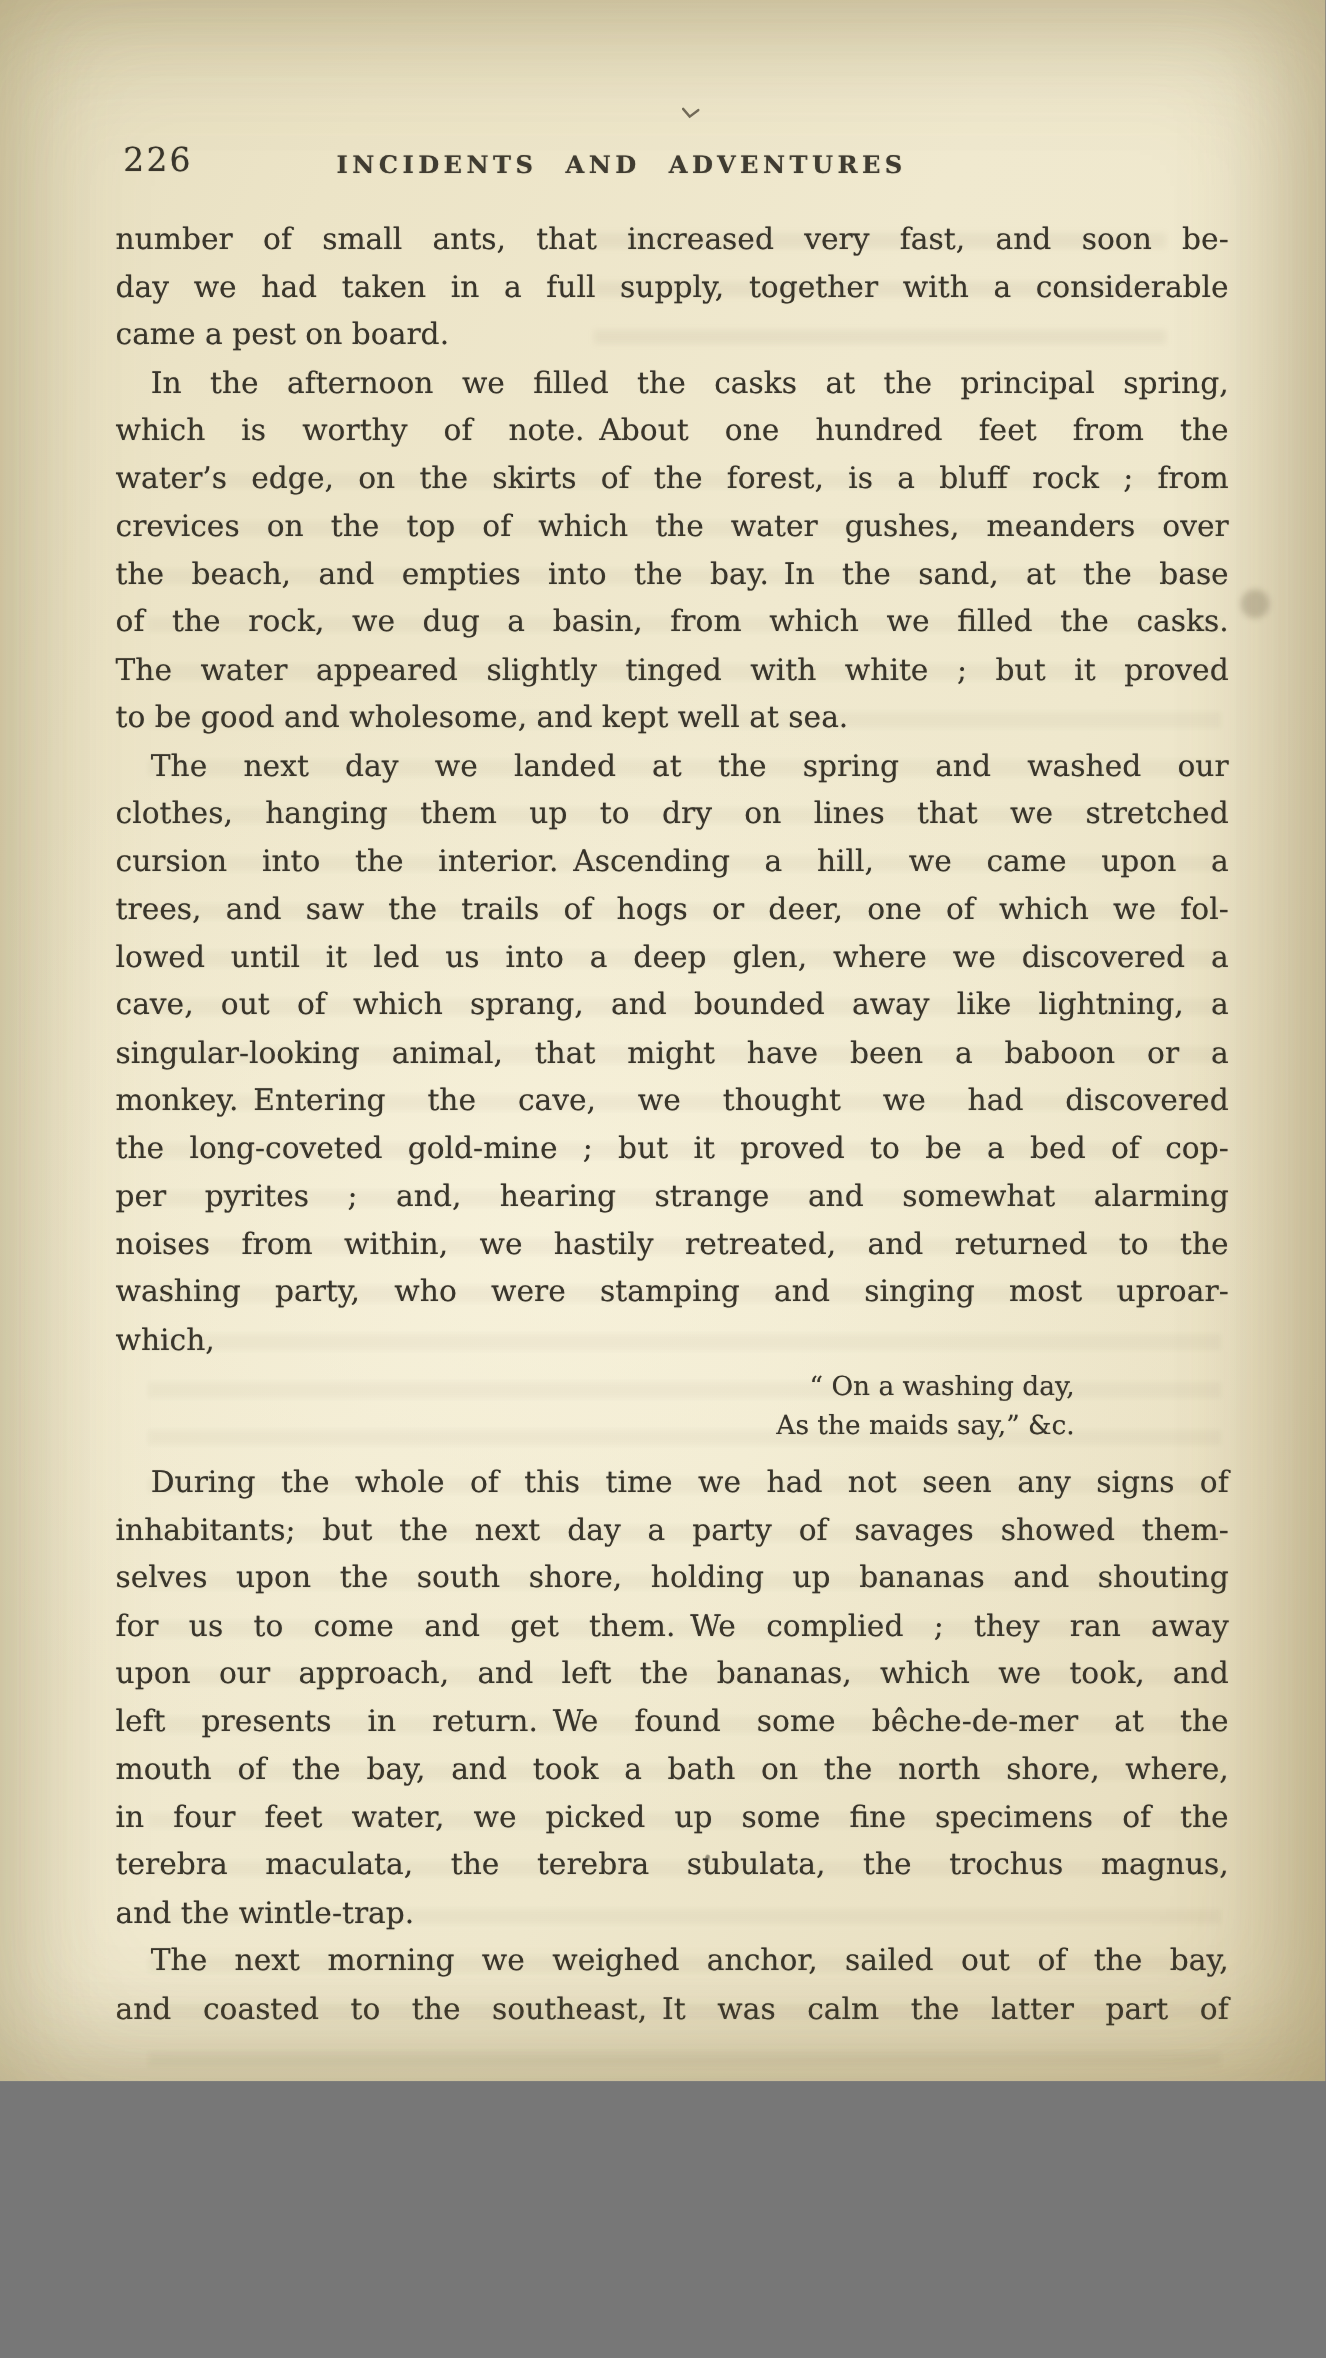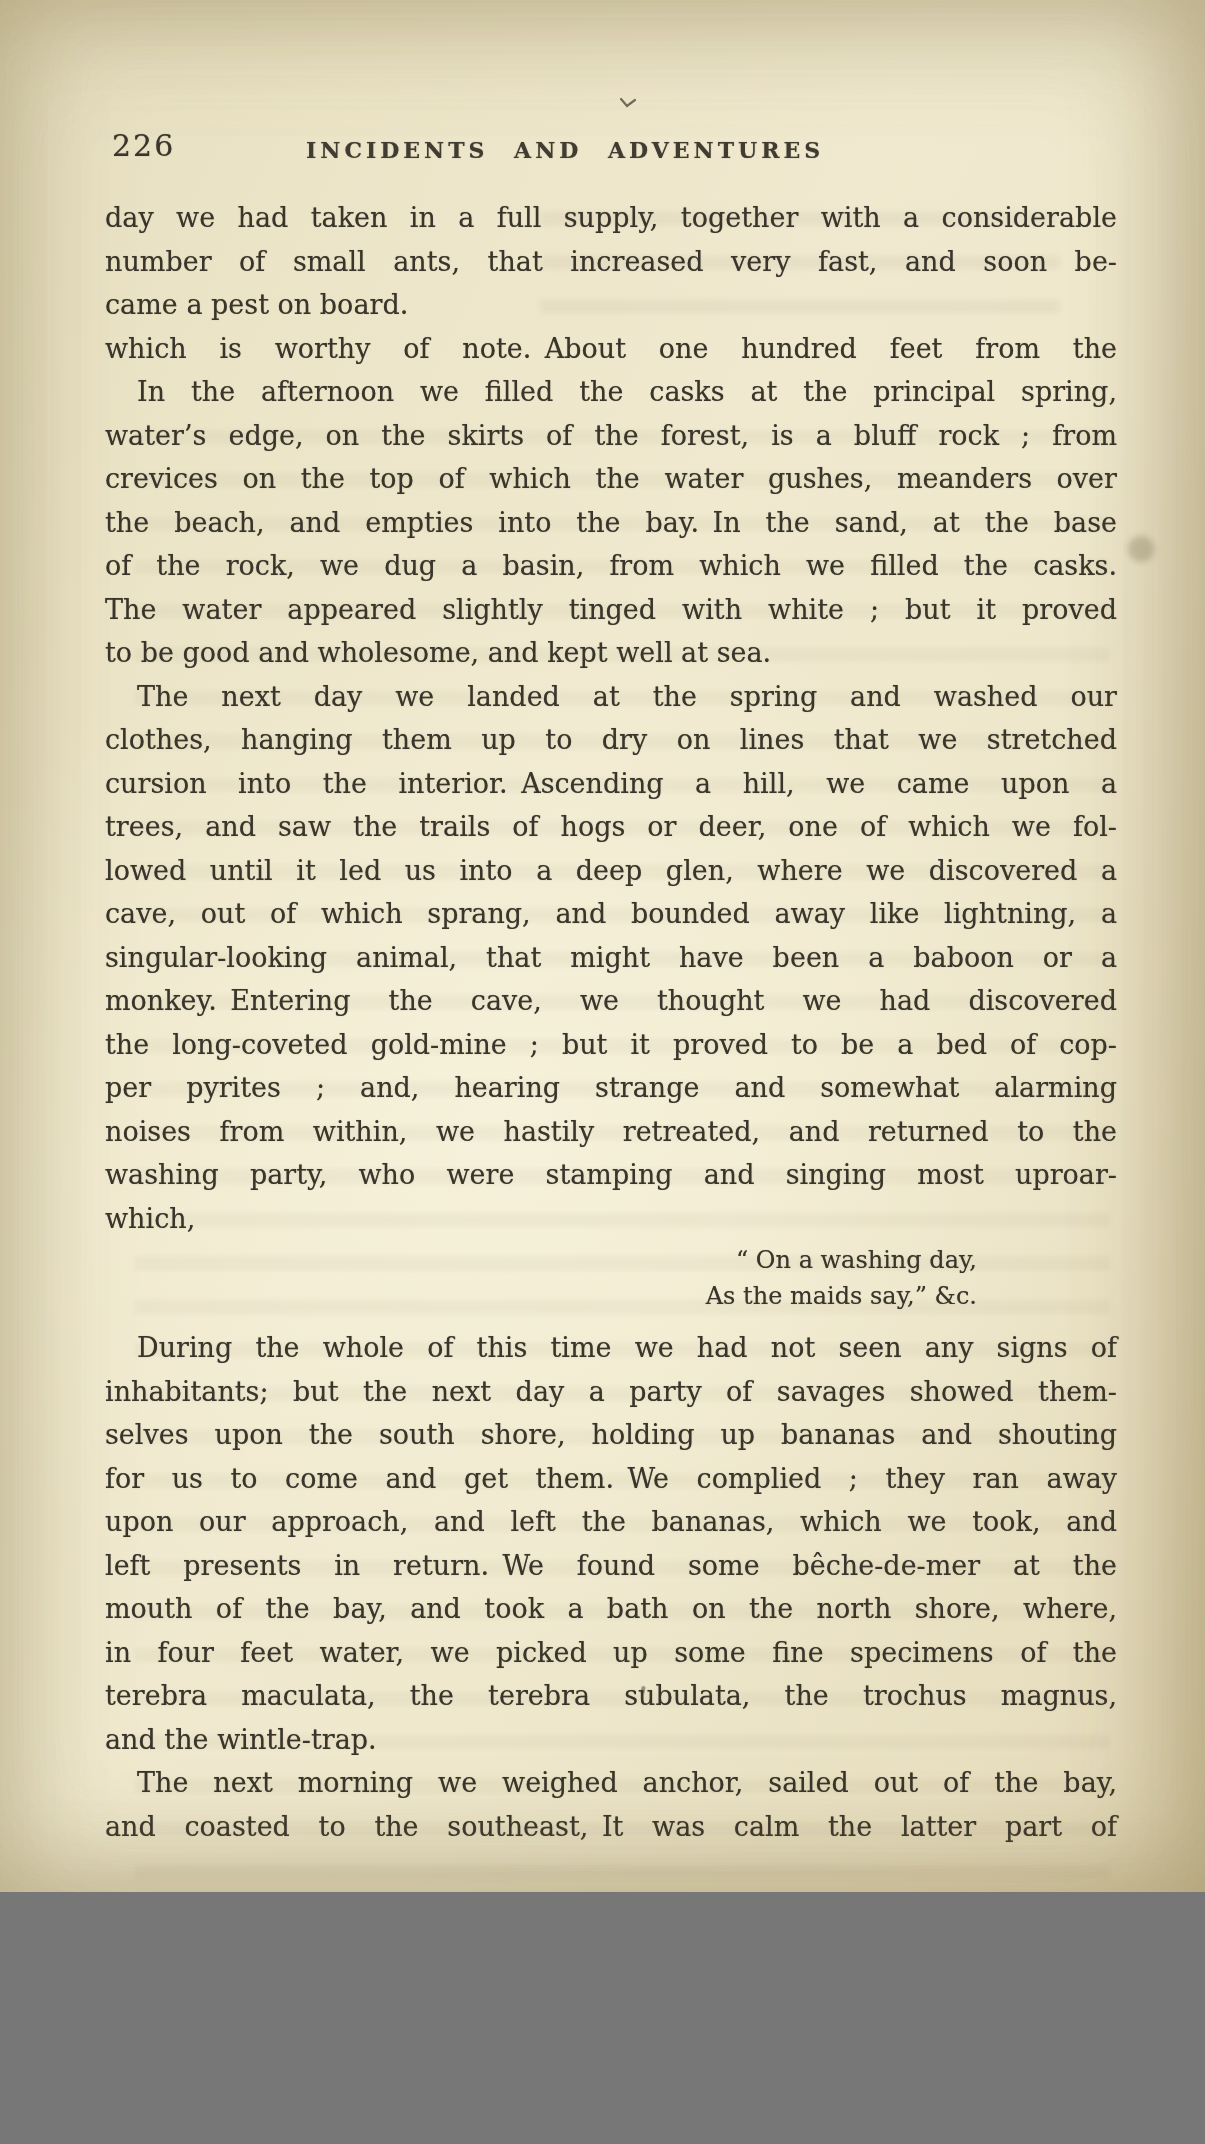"day we had taken in" div.line { order: before "number of small ants, that" -> after "number of small ants, that" }
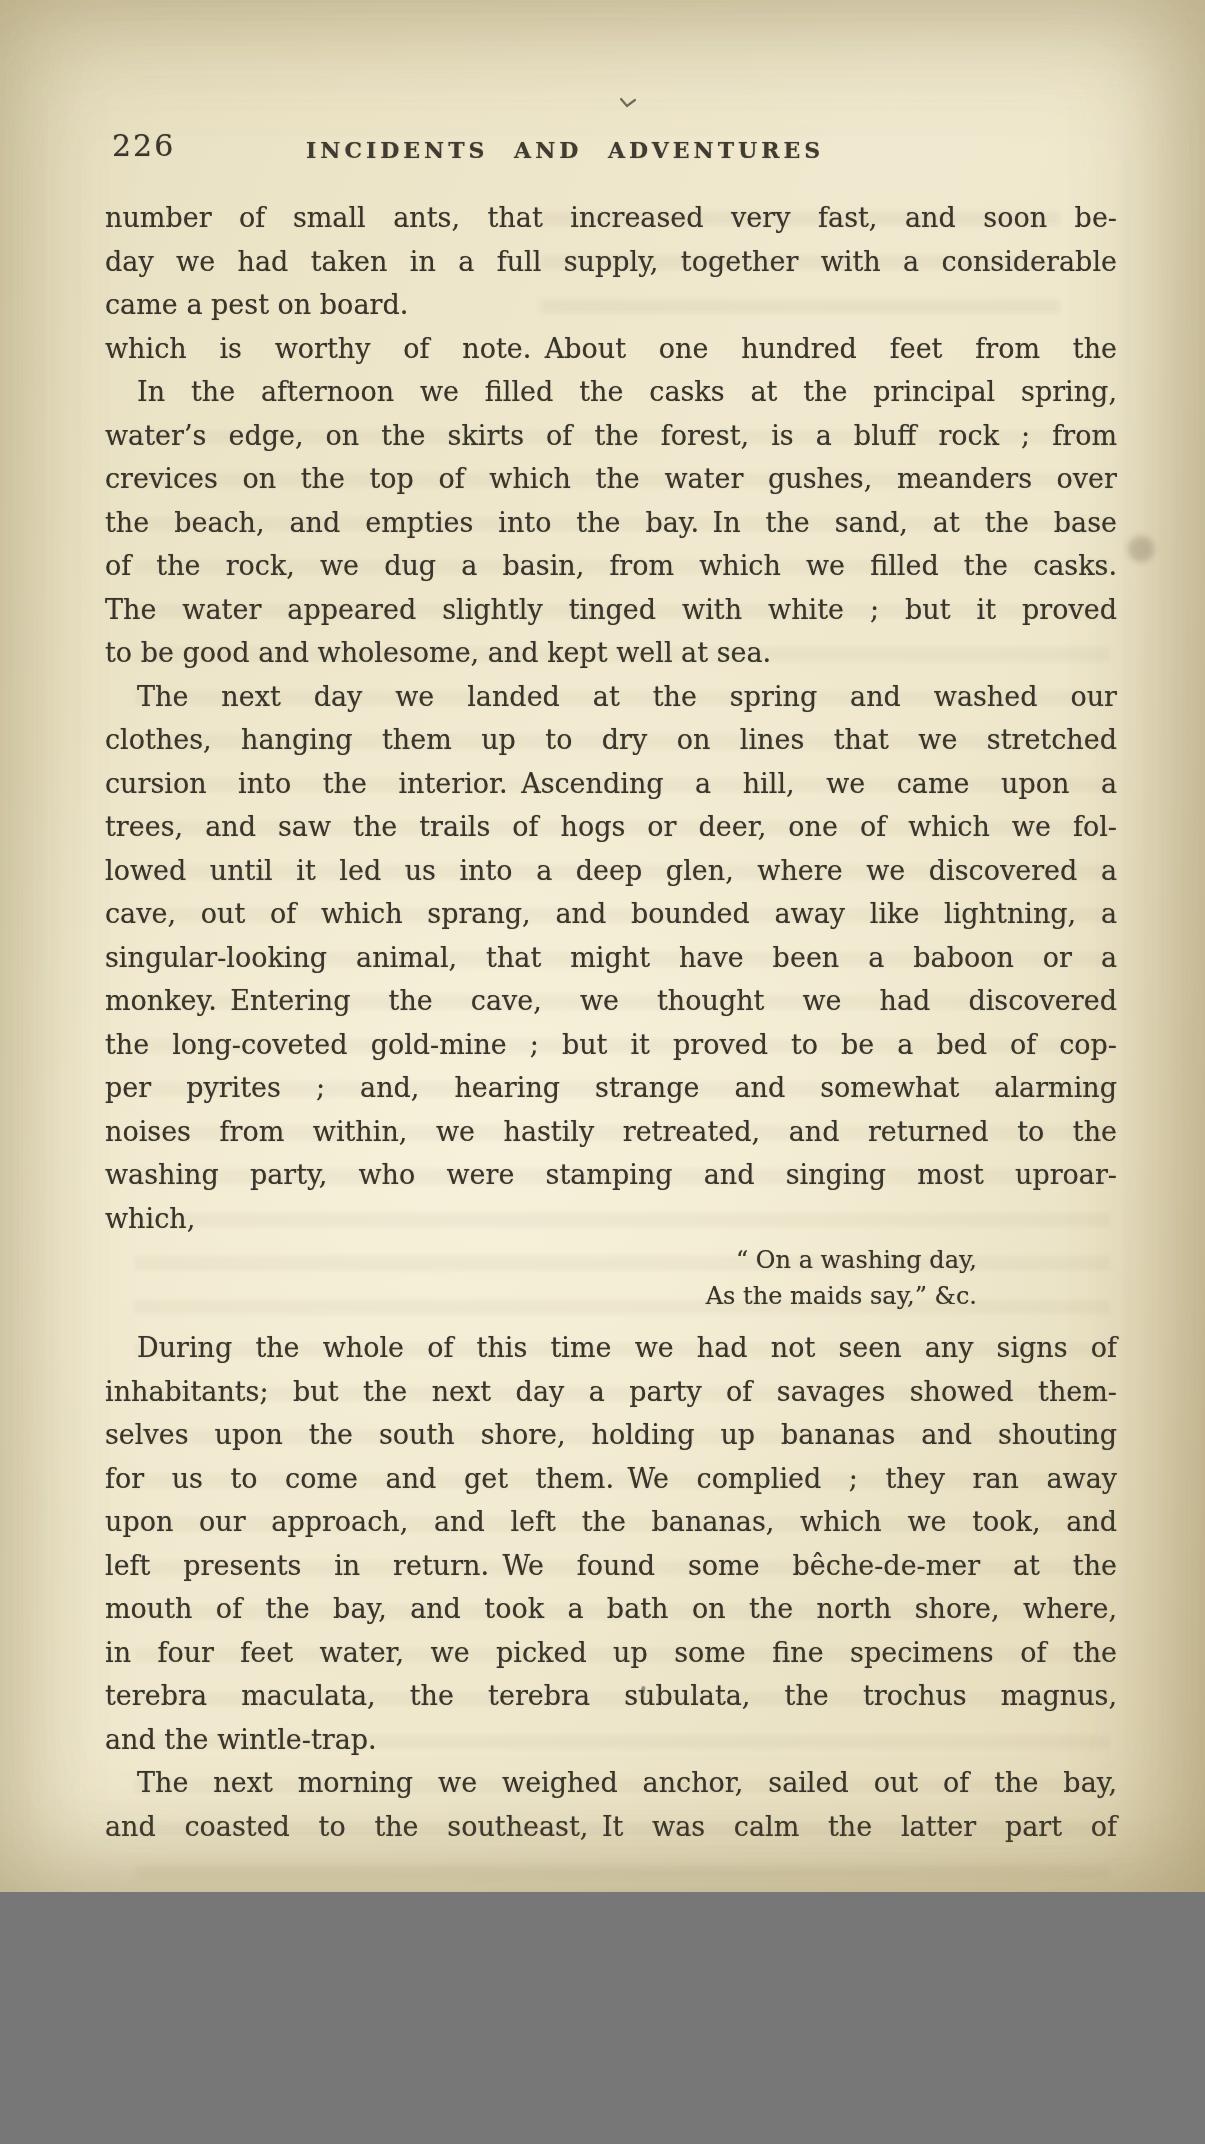"which is worthy of note." div.line { order: before "In the afternoon we filled" -> after "In the afternoon we filled" }
